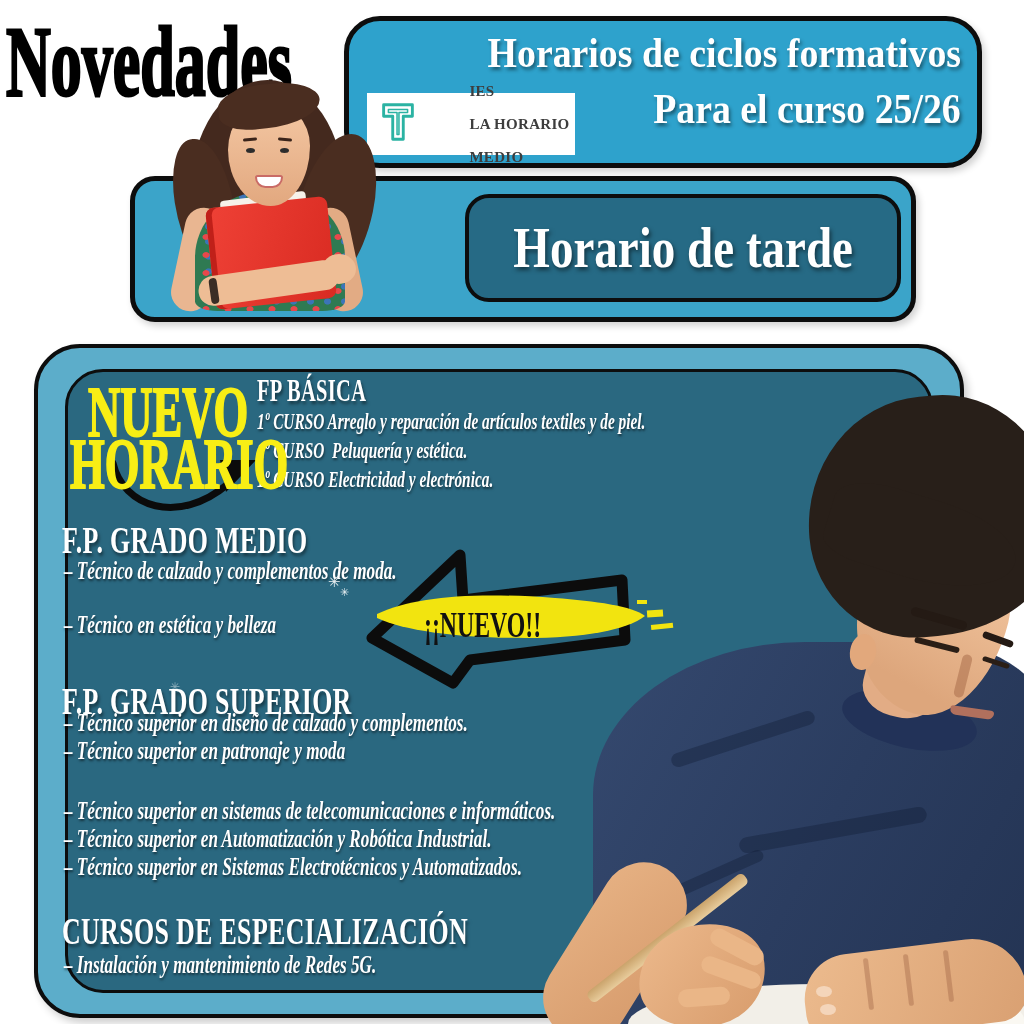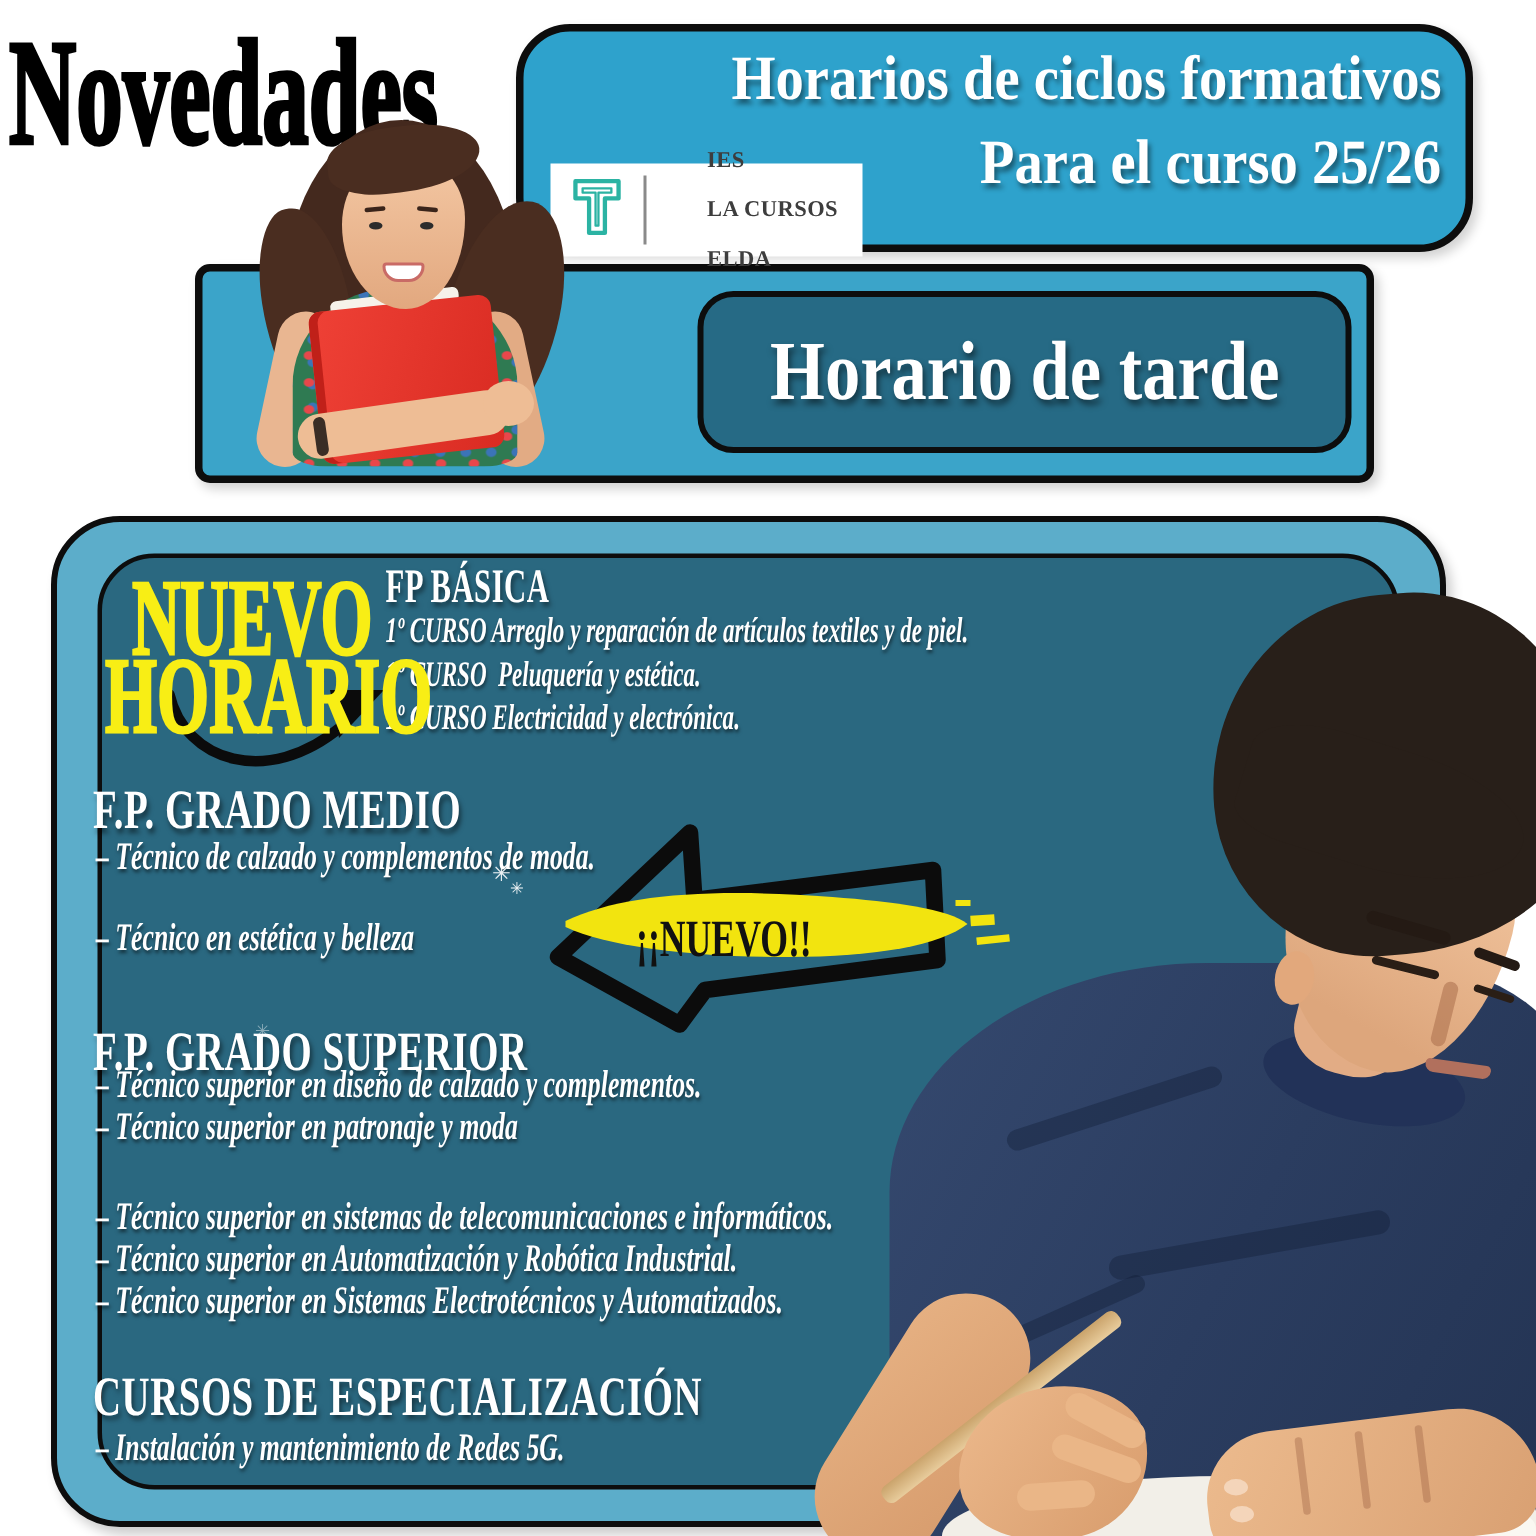"IES" .logo-box { margin-top: 16px -> none }
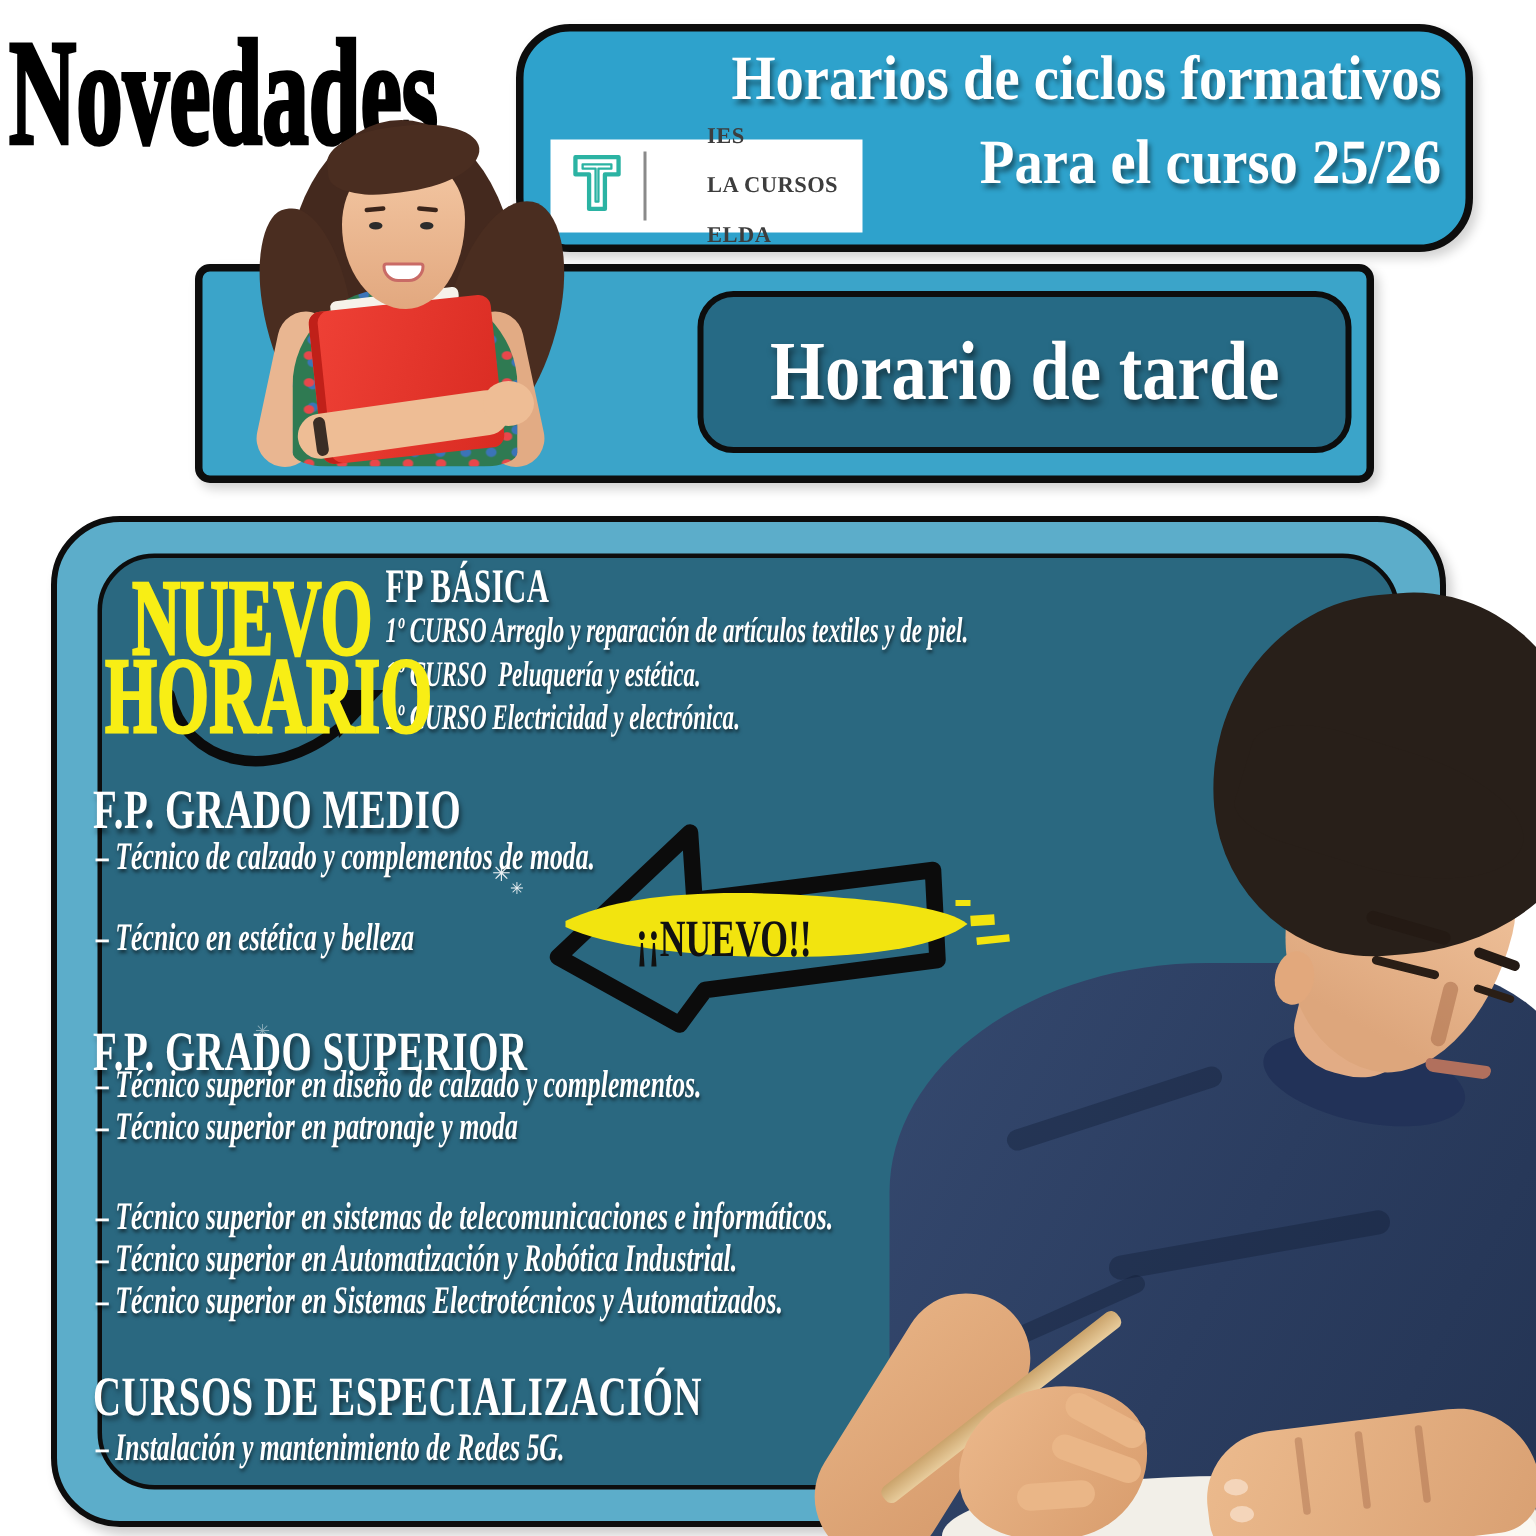"LA CURSOS" span { text: CURSOS -> HORARIO }
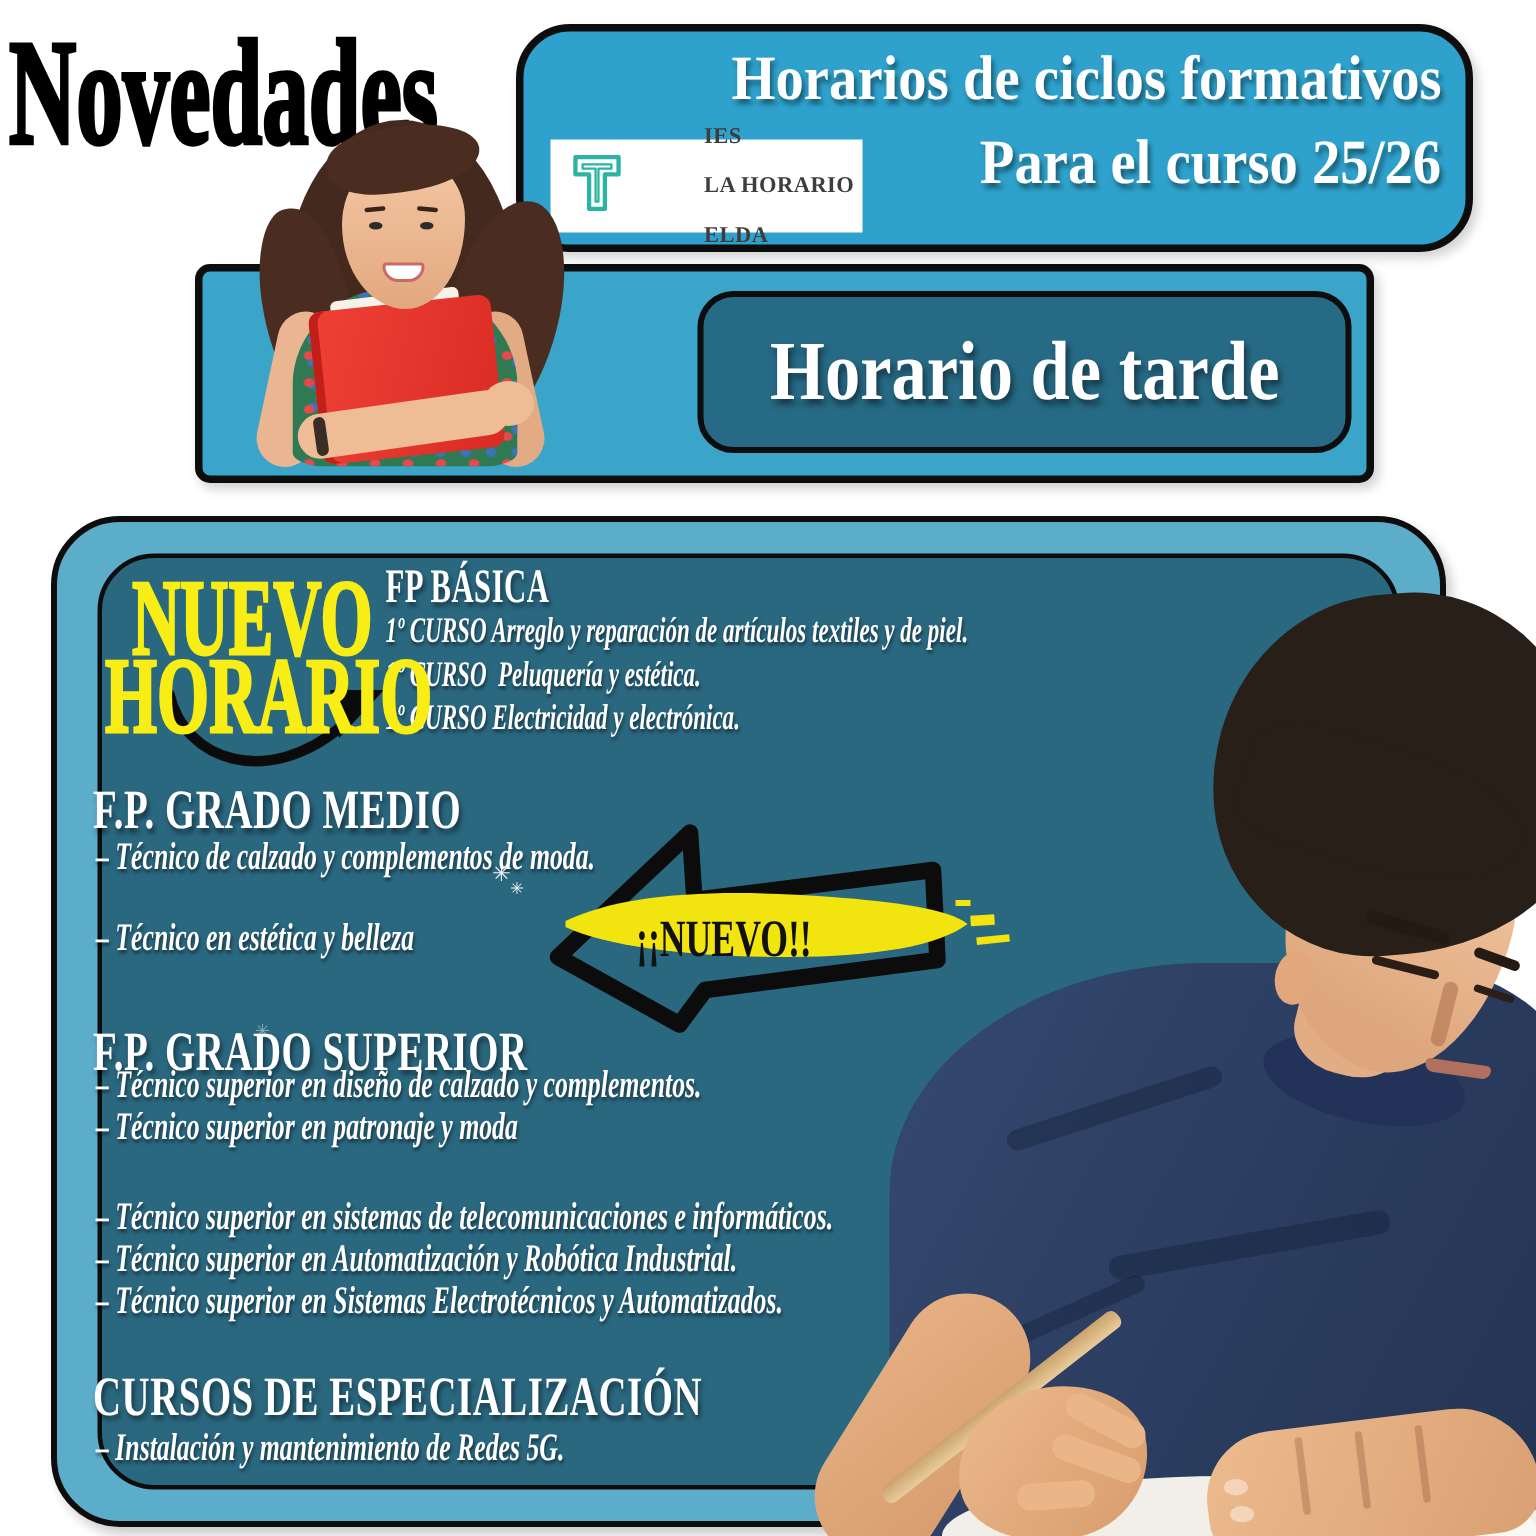"ELDA" span { text: ELDA -> MEDIO }
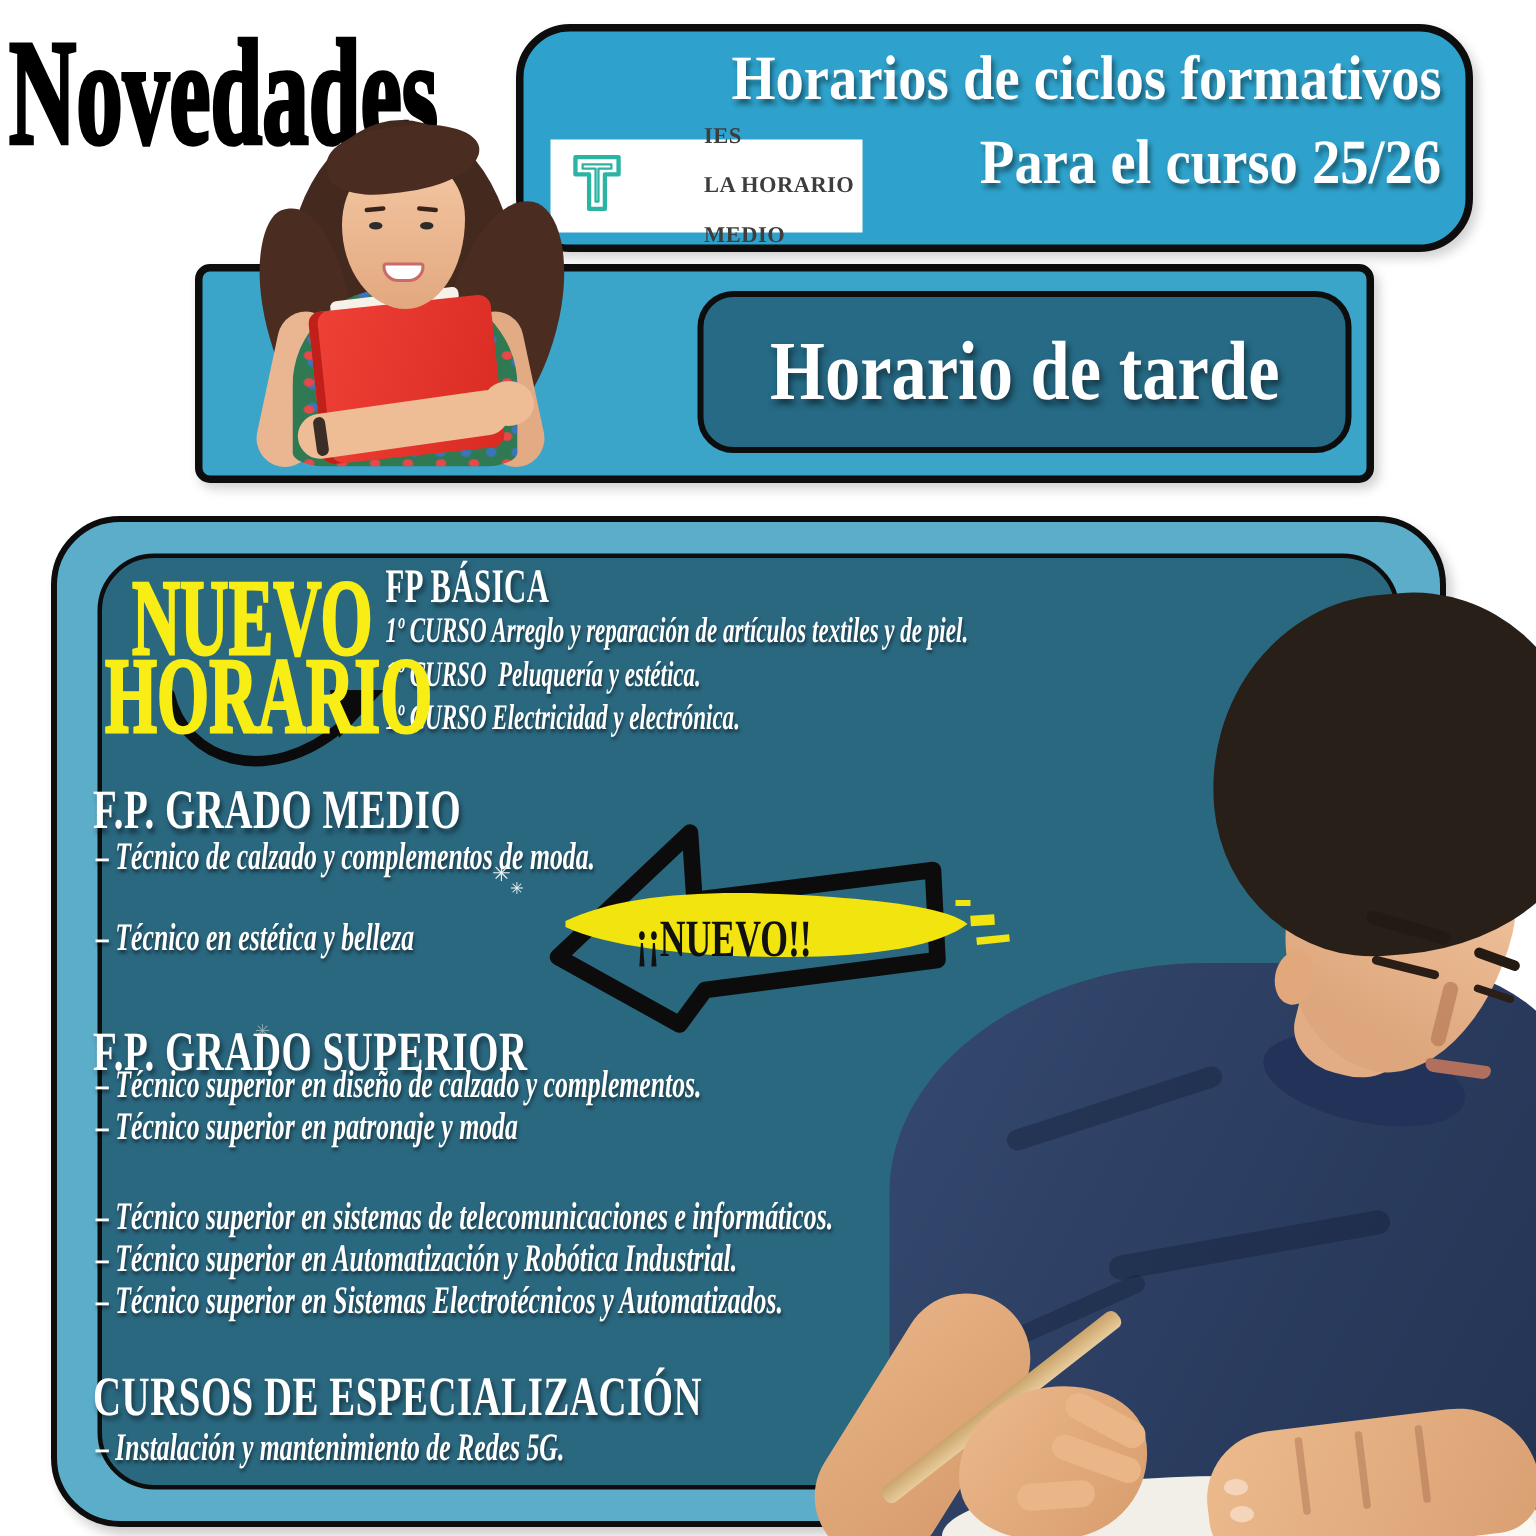"Horario de tarde" .banner { border-radius: 10px -> 25px }
